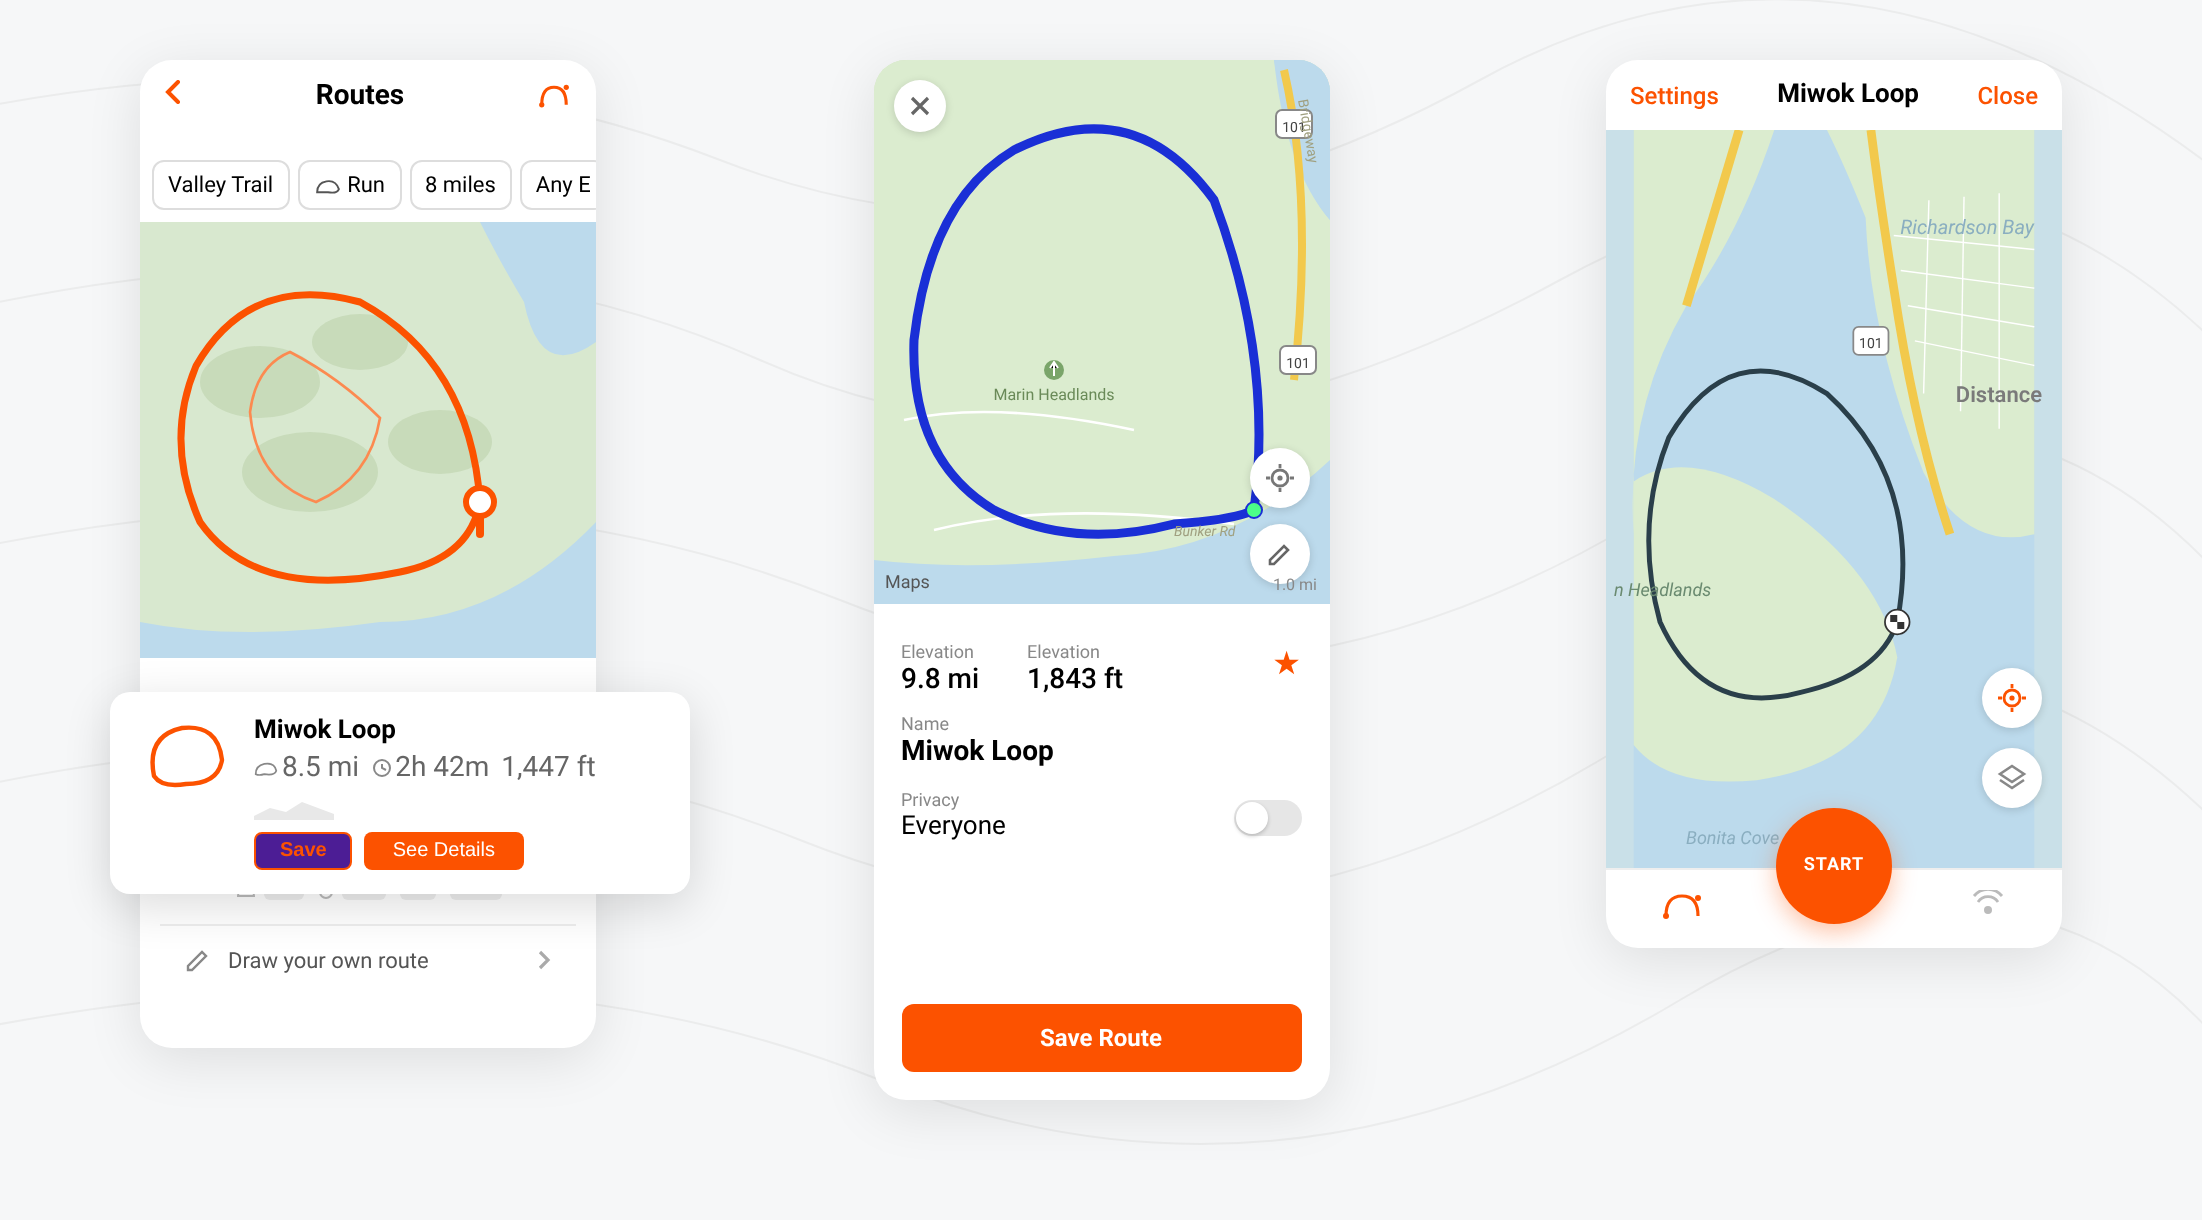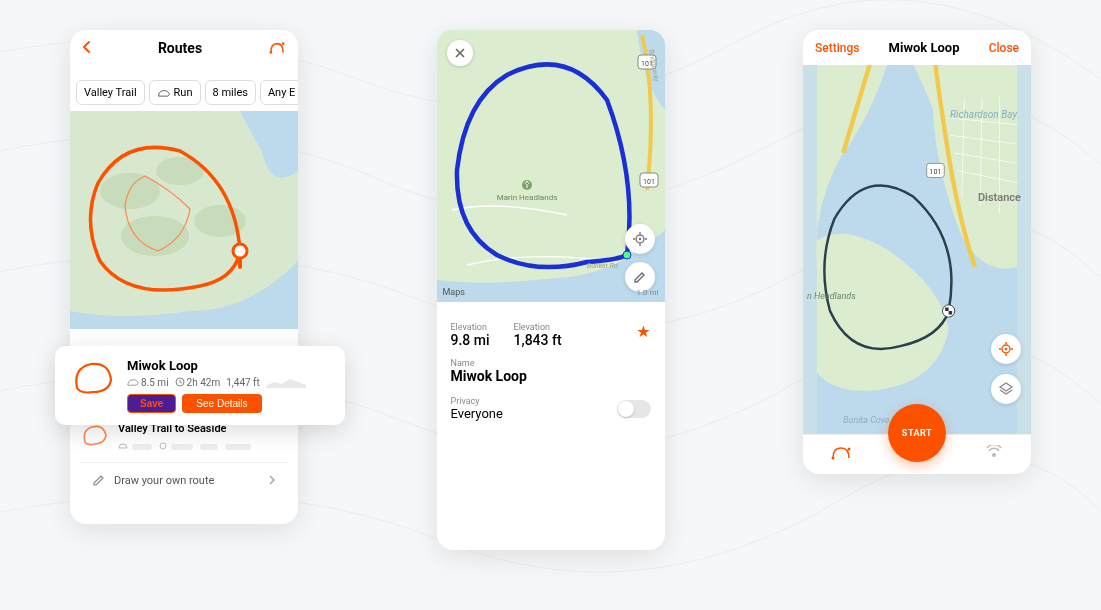"8.5 mi" .stat-row { font-size: 10px -> 14px }
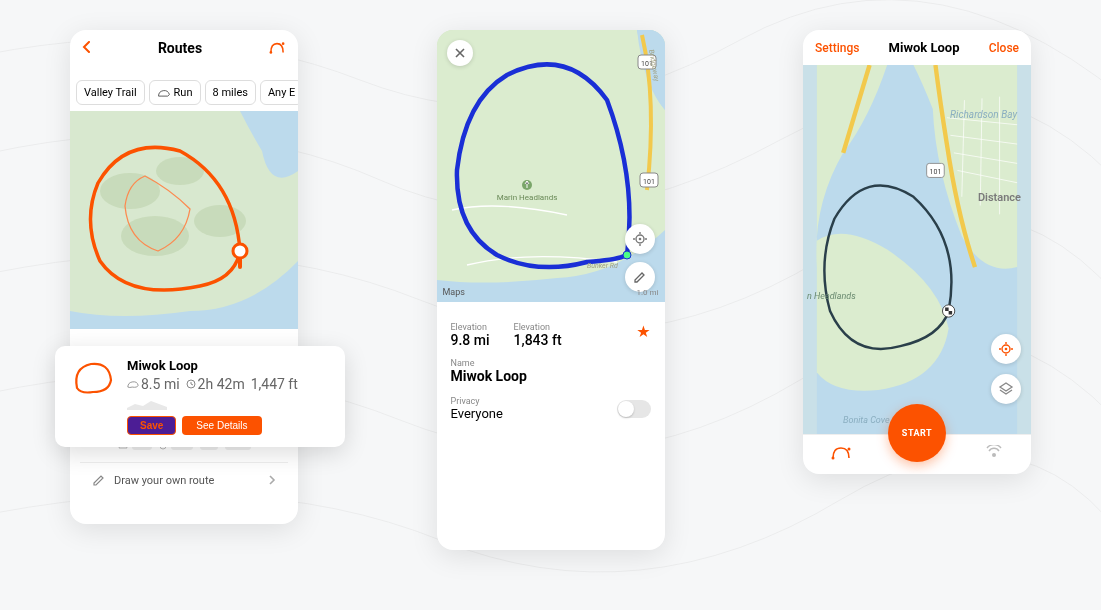"Save Route" div.save-route-btn { html: none -> <div>Save Route</div> }
